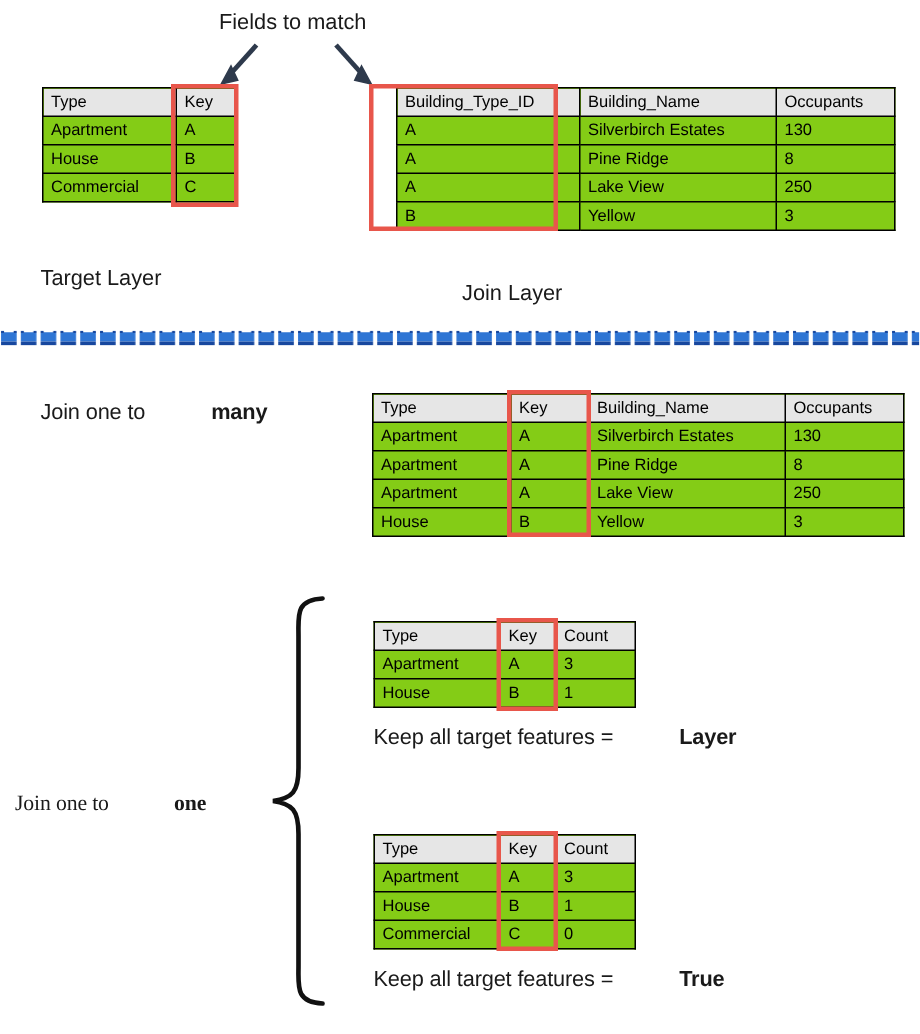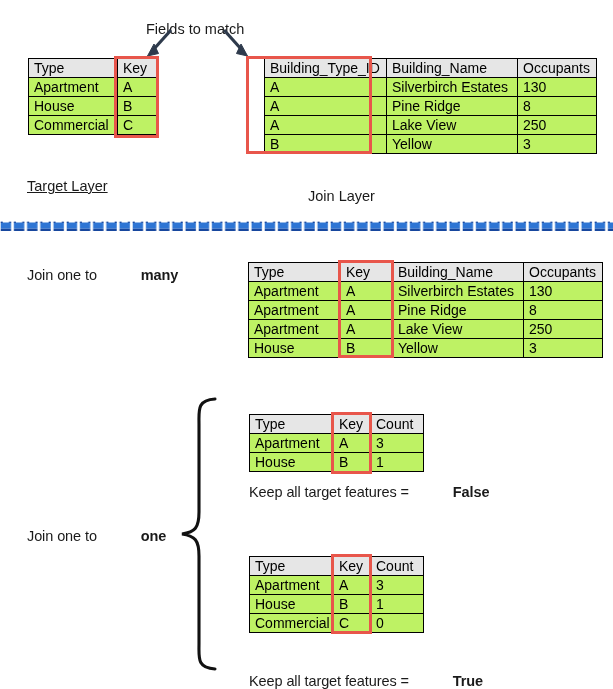"Fields to match" div.abs { top: 21px -> 7px }
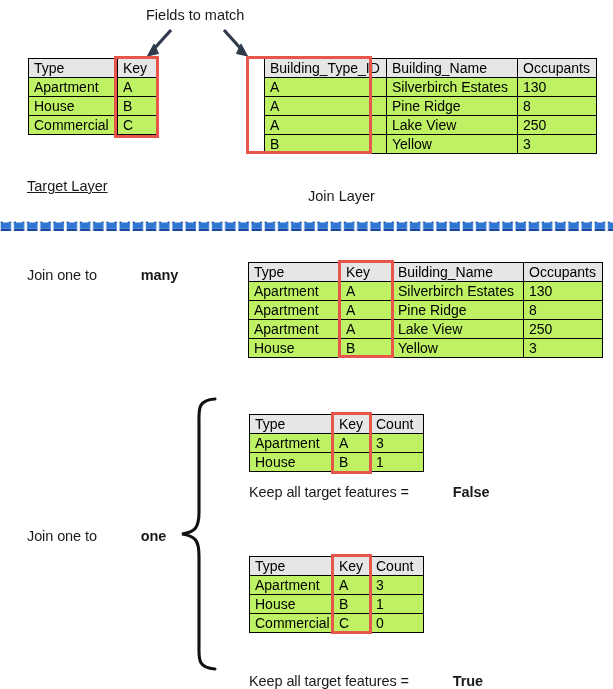"Type" table.dt { background: #bef264 -> #84cc16; font-size: 14px -> 11px }
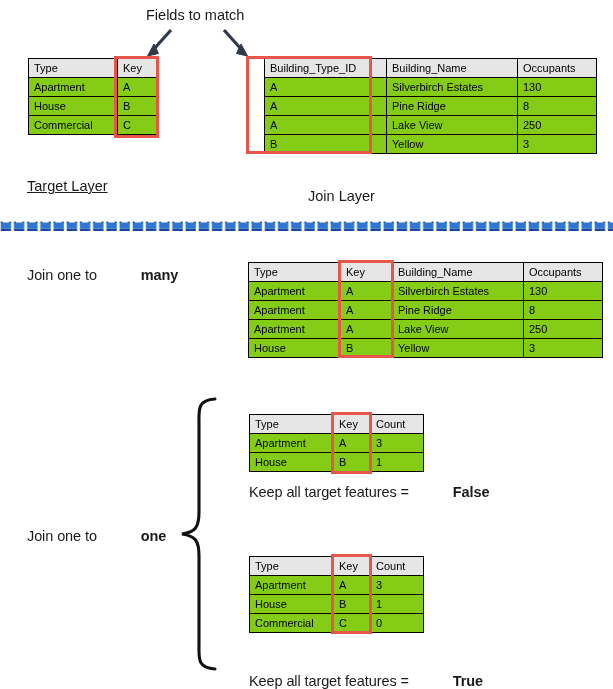"Target Layer" div.abs { text-decoration: underline -> none }
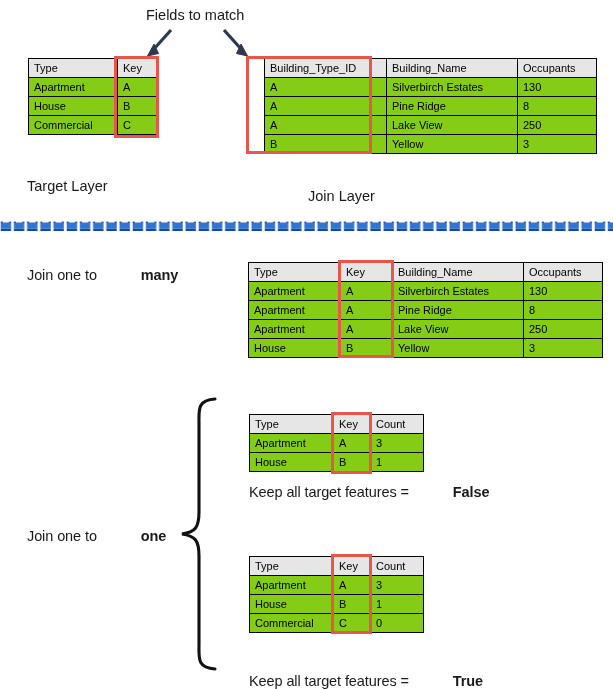"False" b { text: False -> Layer }
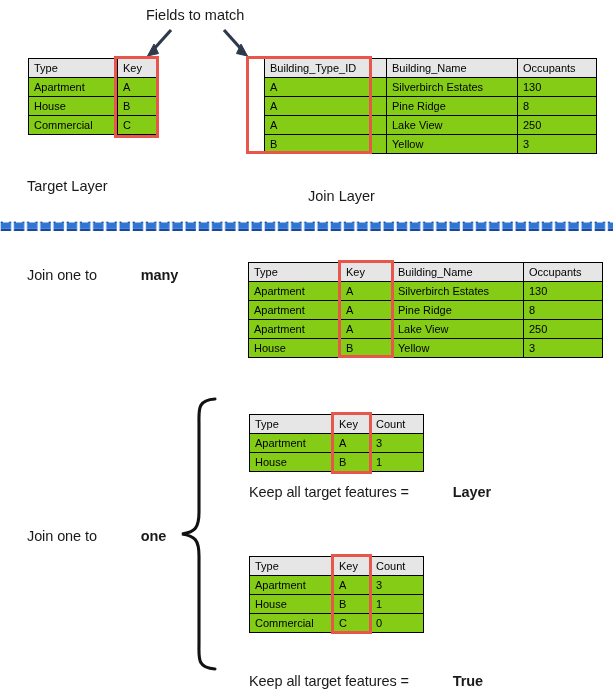"Join one to one" div.abs { font-family: none -> Liberation Serif, serif; left: 27px -> 10px }
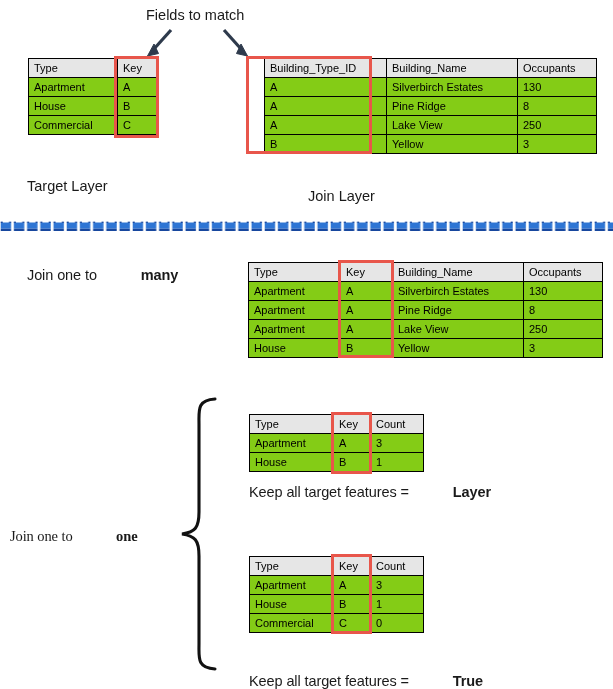"Keep all target features = True" div.abs { margin-top: 28px -> none }
